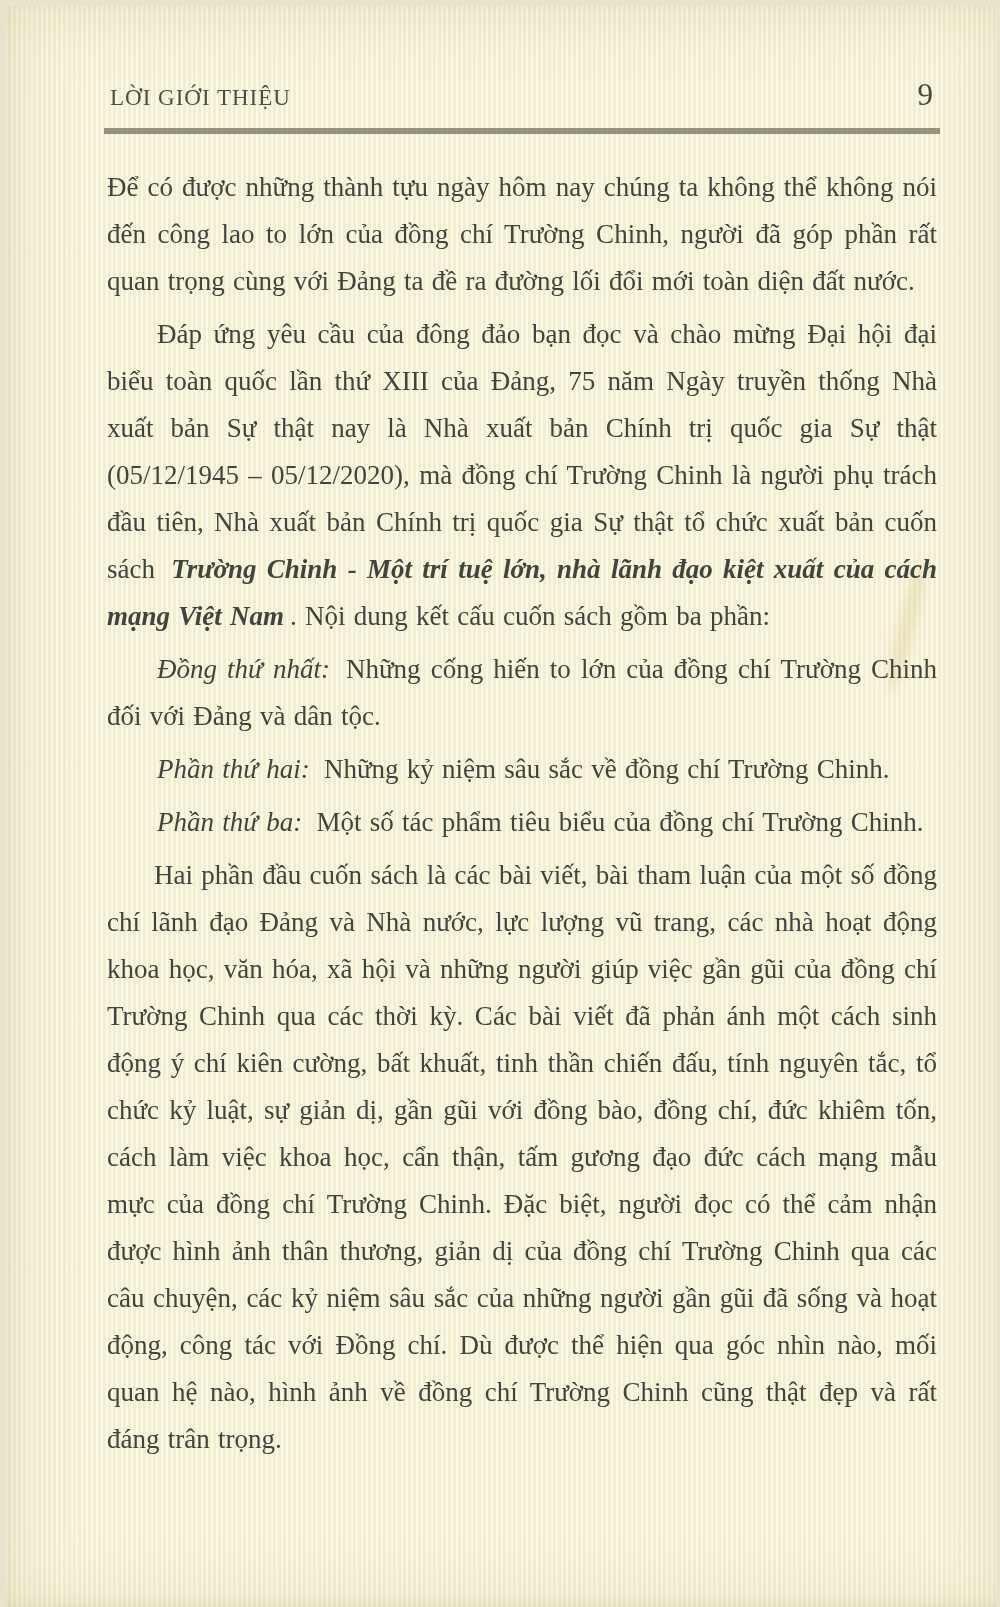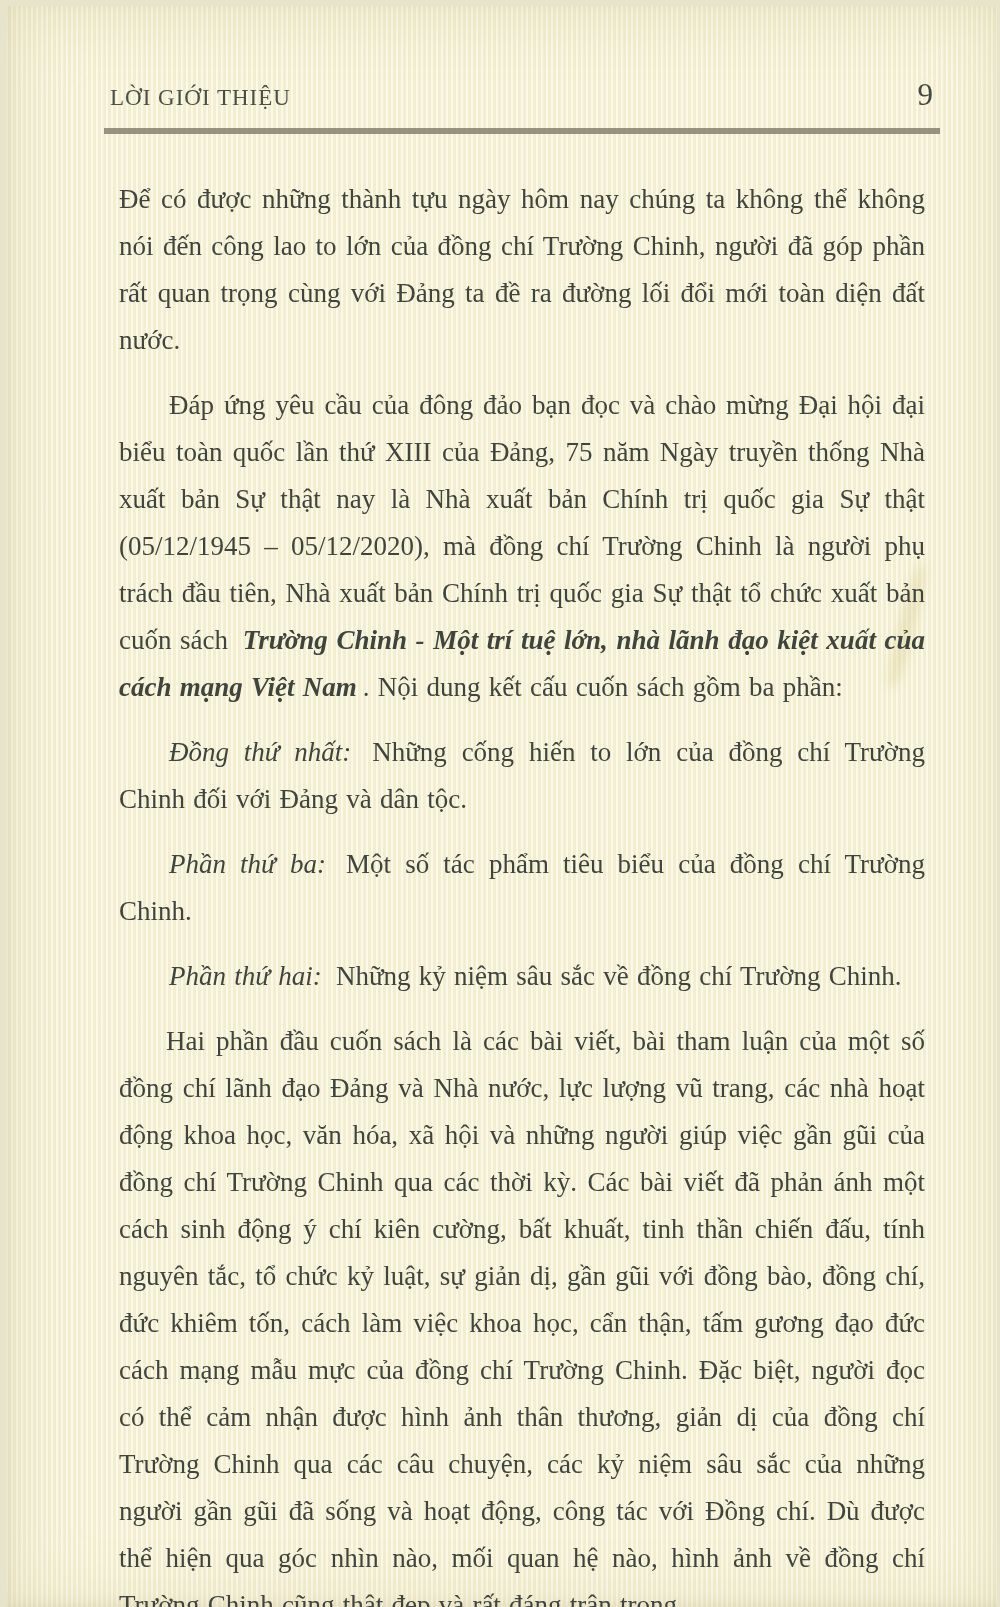"Để có được những thành" p.para { margin: 12px -> 0 }
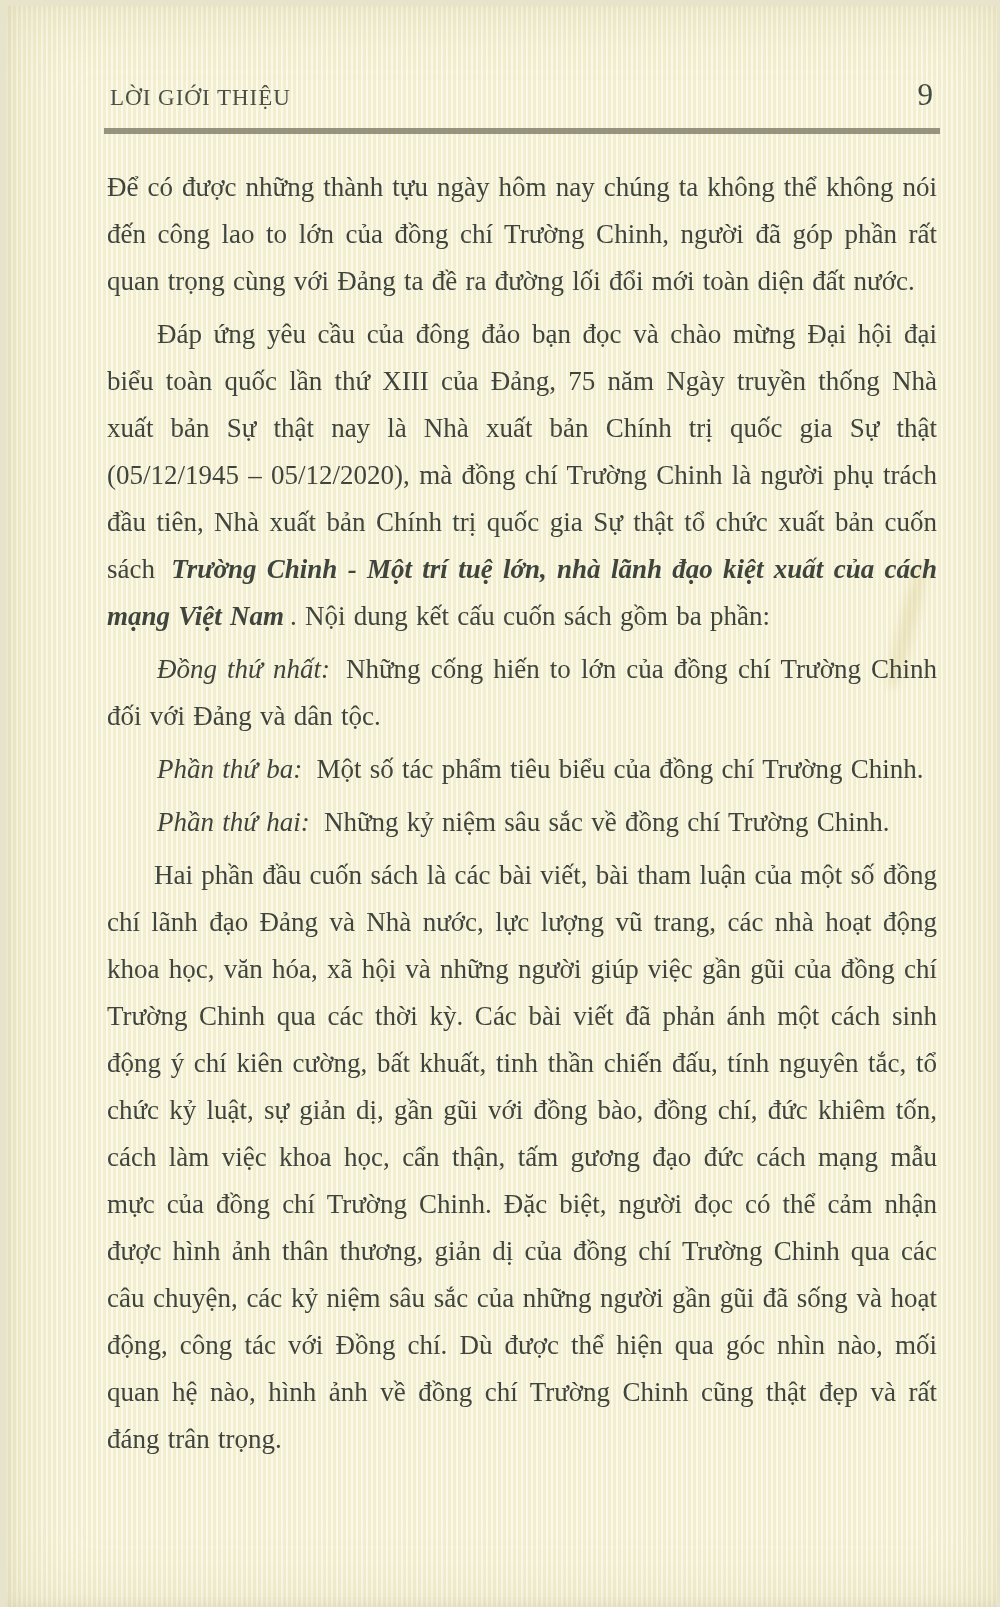"Phần thứ ba: Một số" p.para { order: before "Phần thứ hai: Những kỷ" -> after "Phần thứ hai: Những kỷ" }
